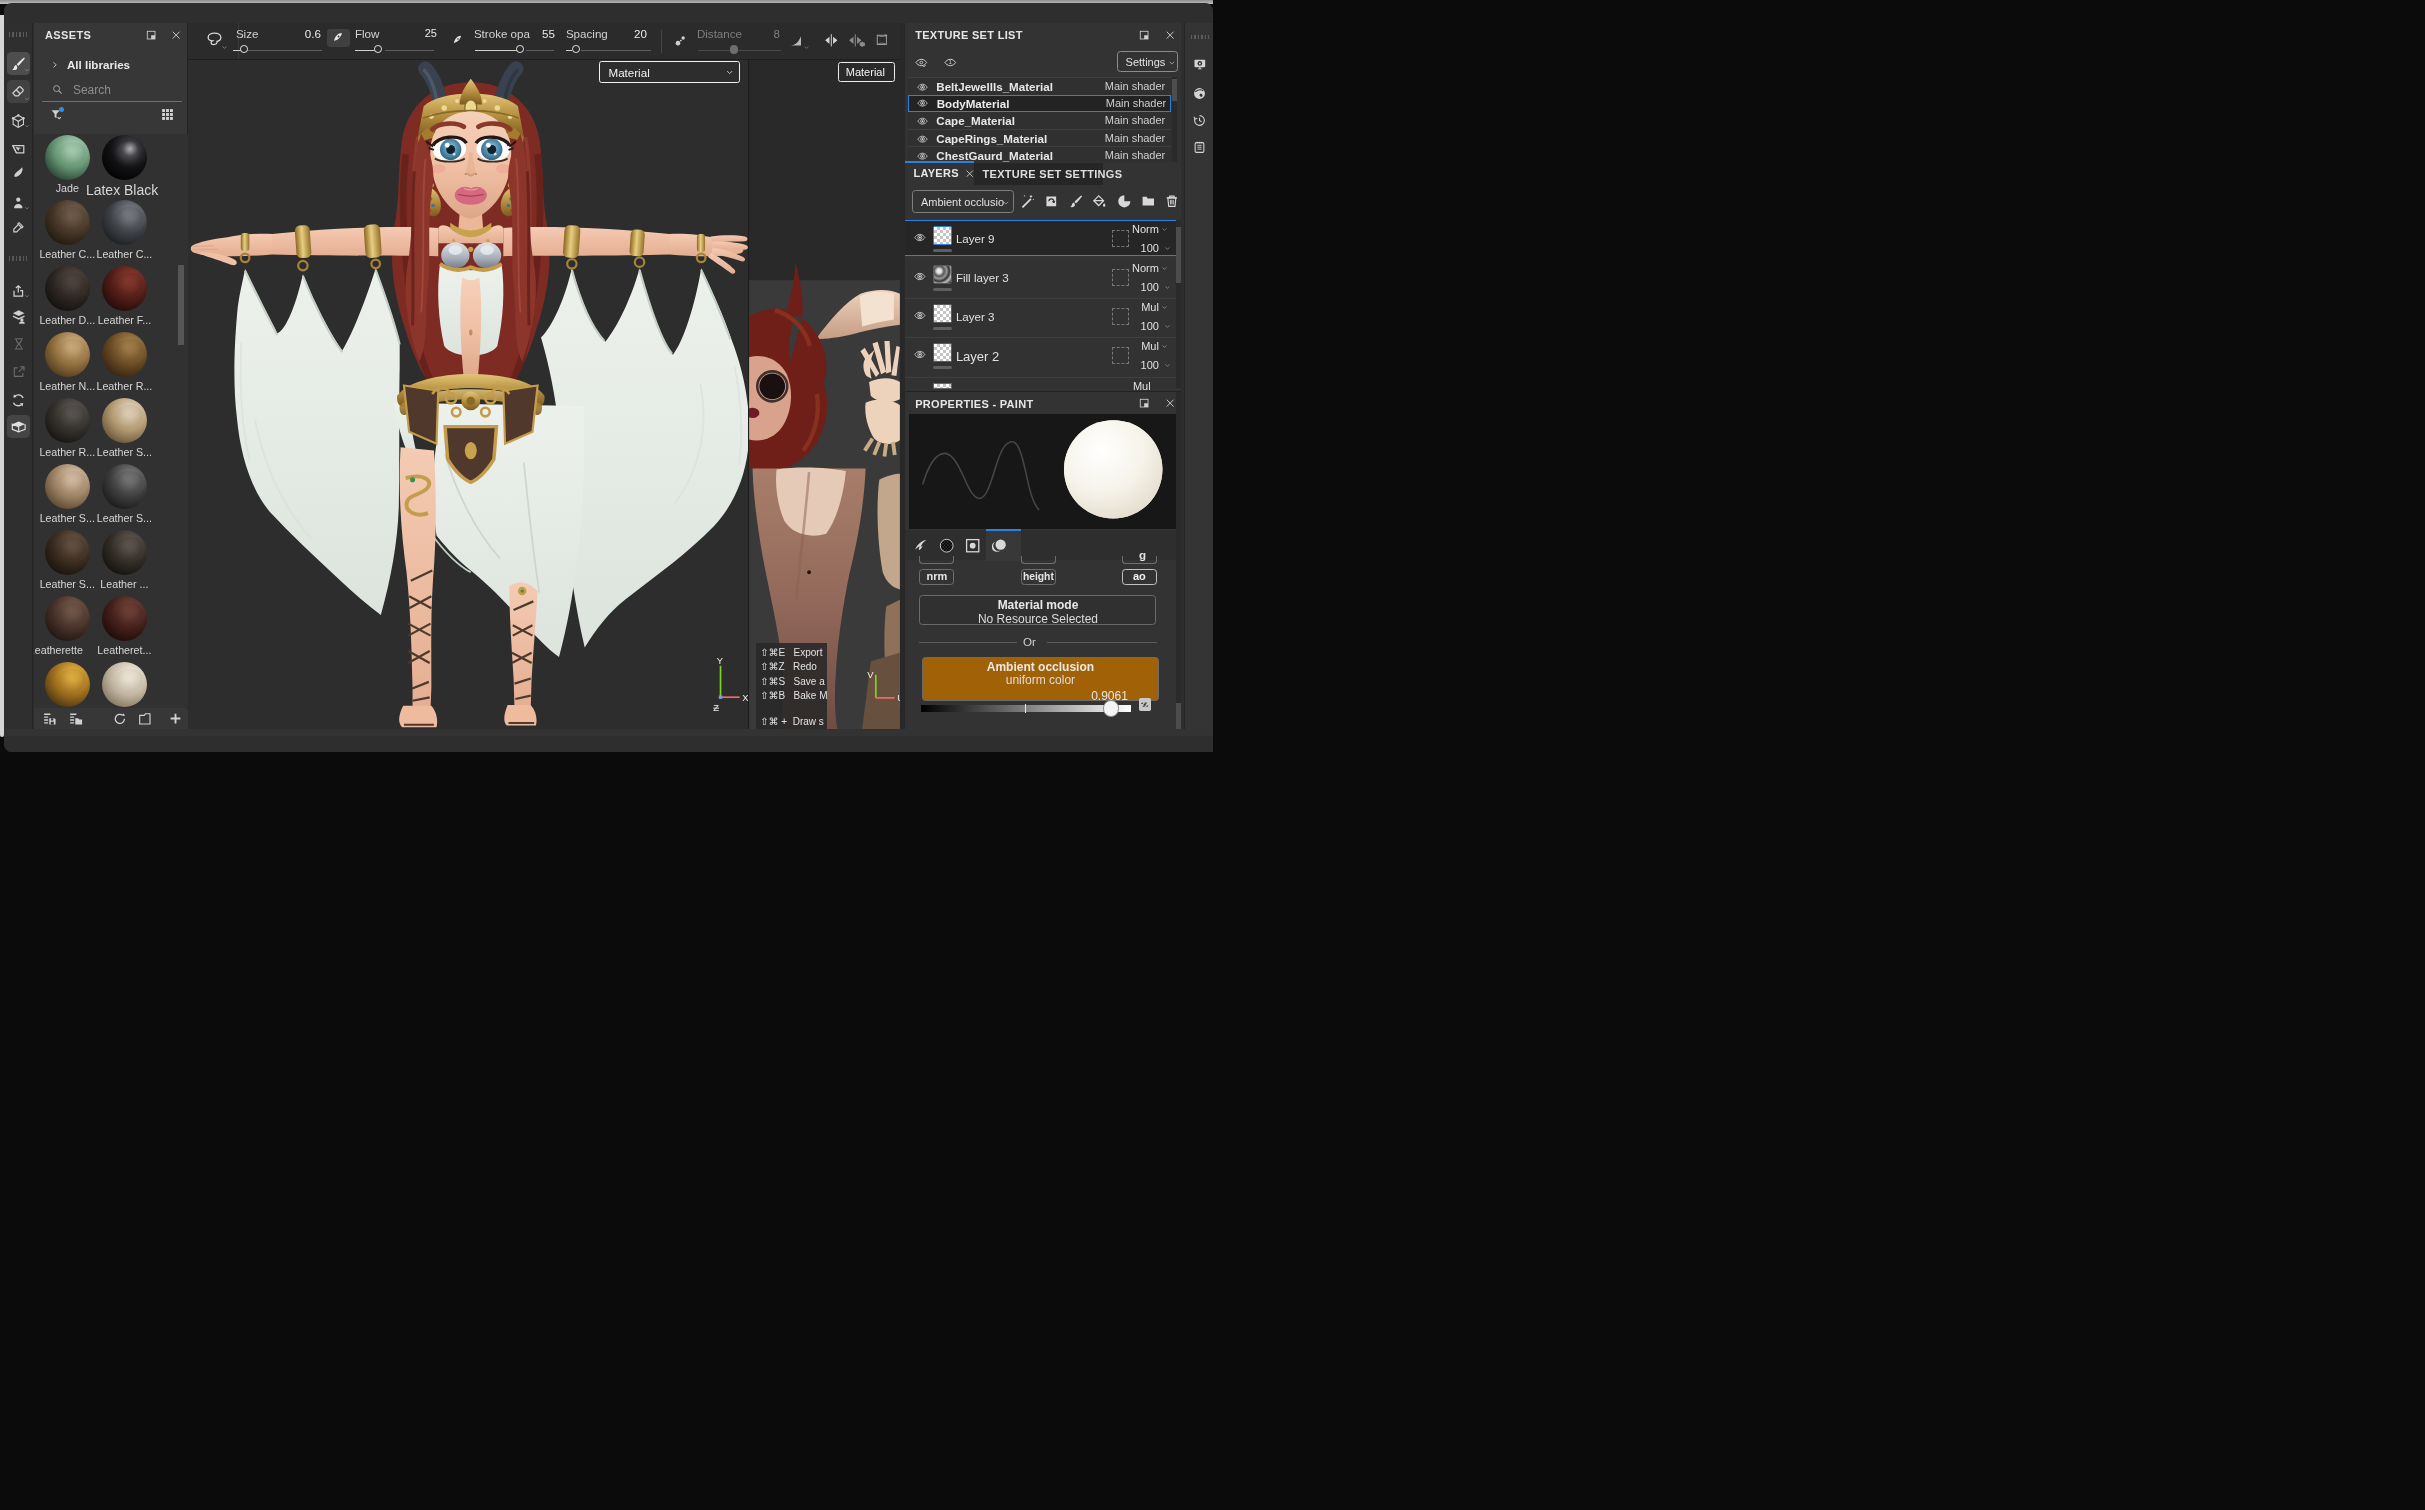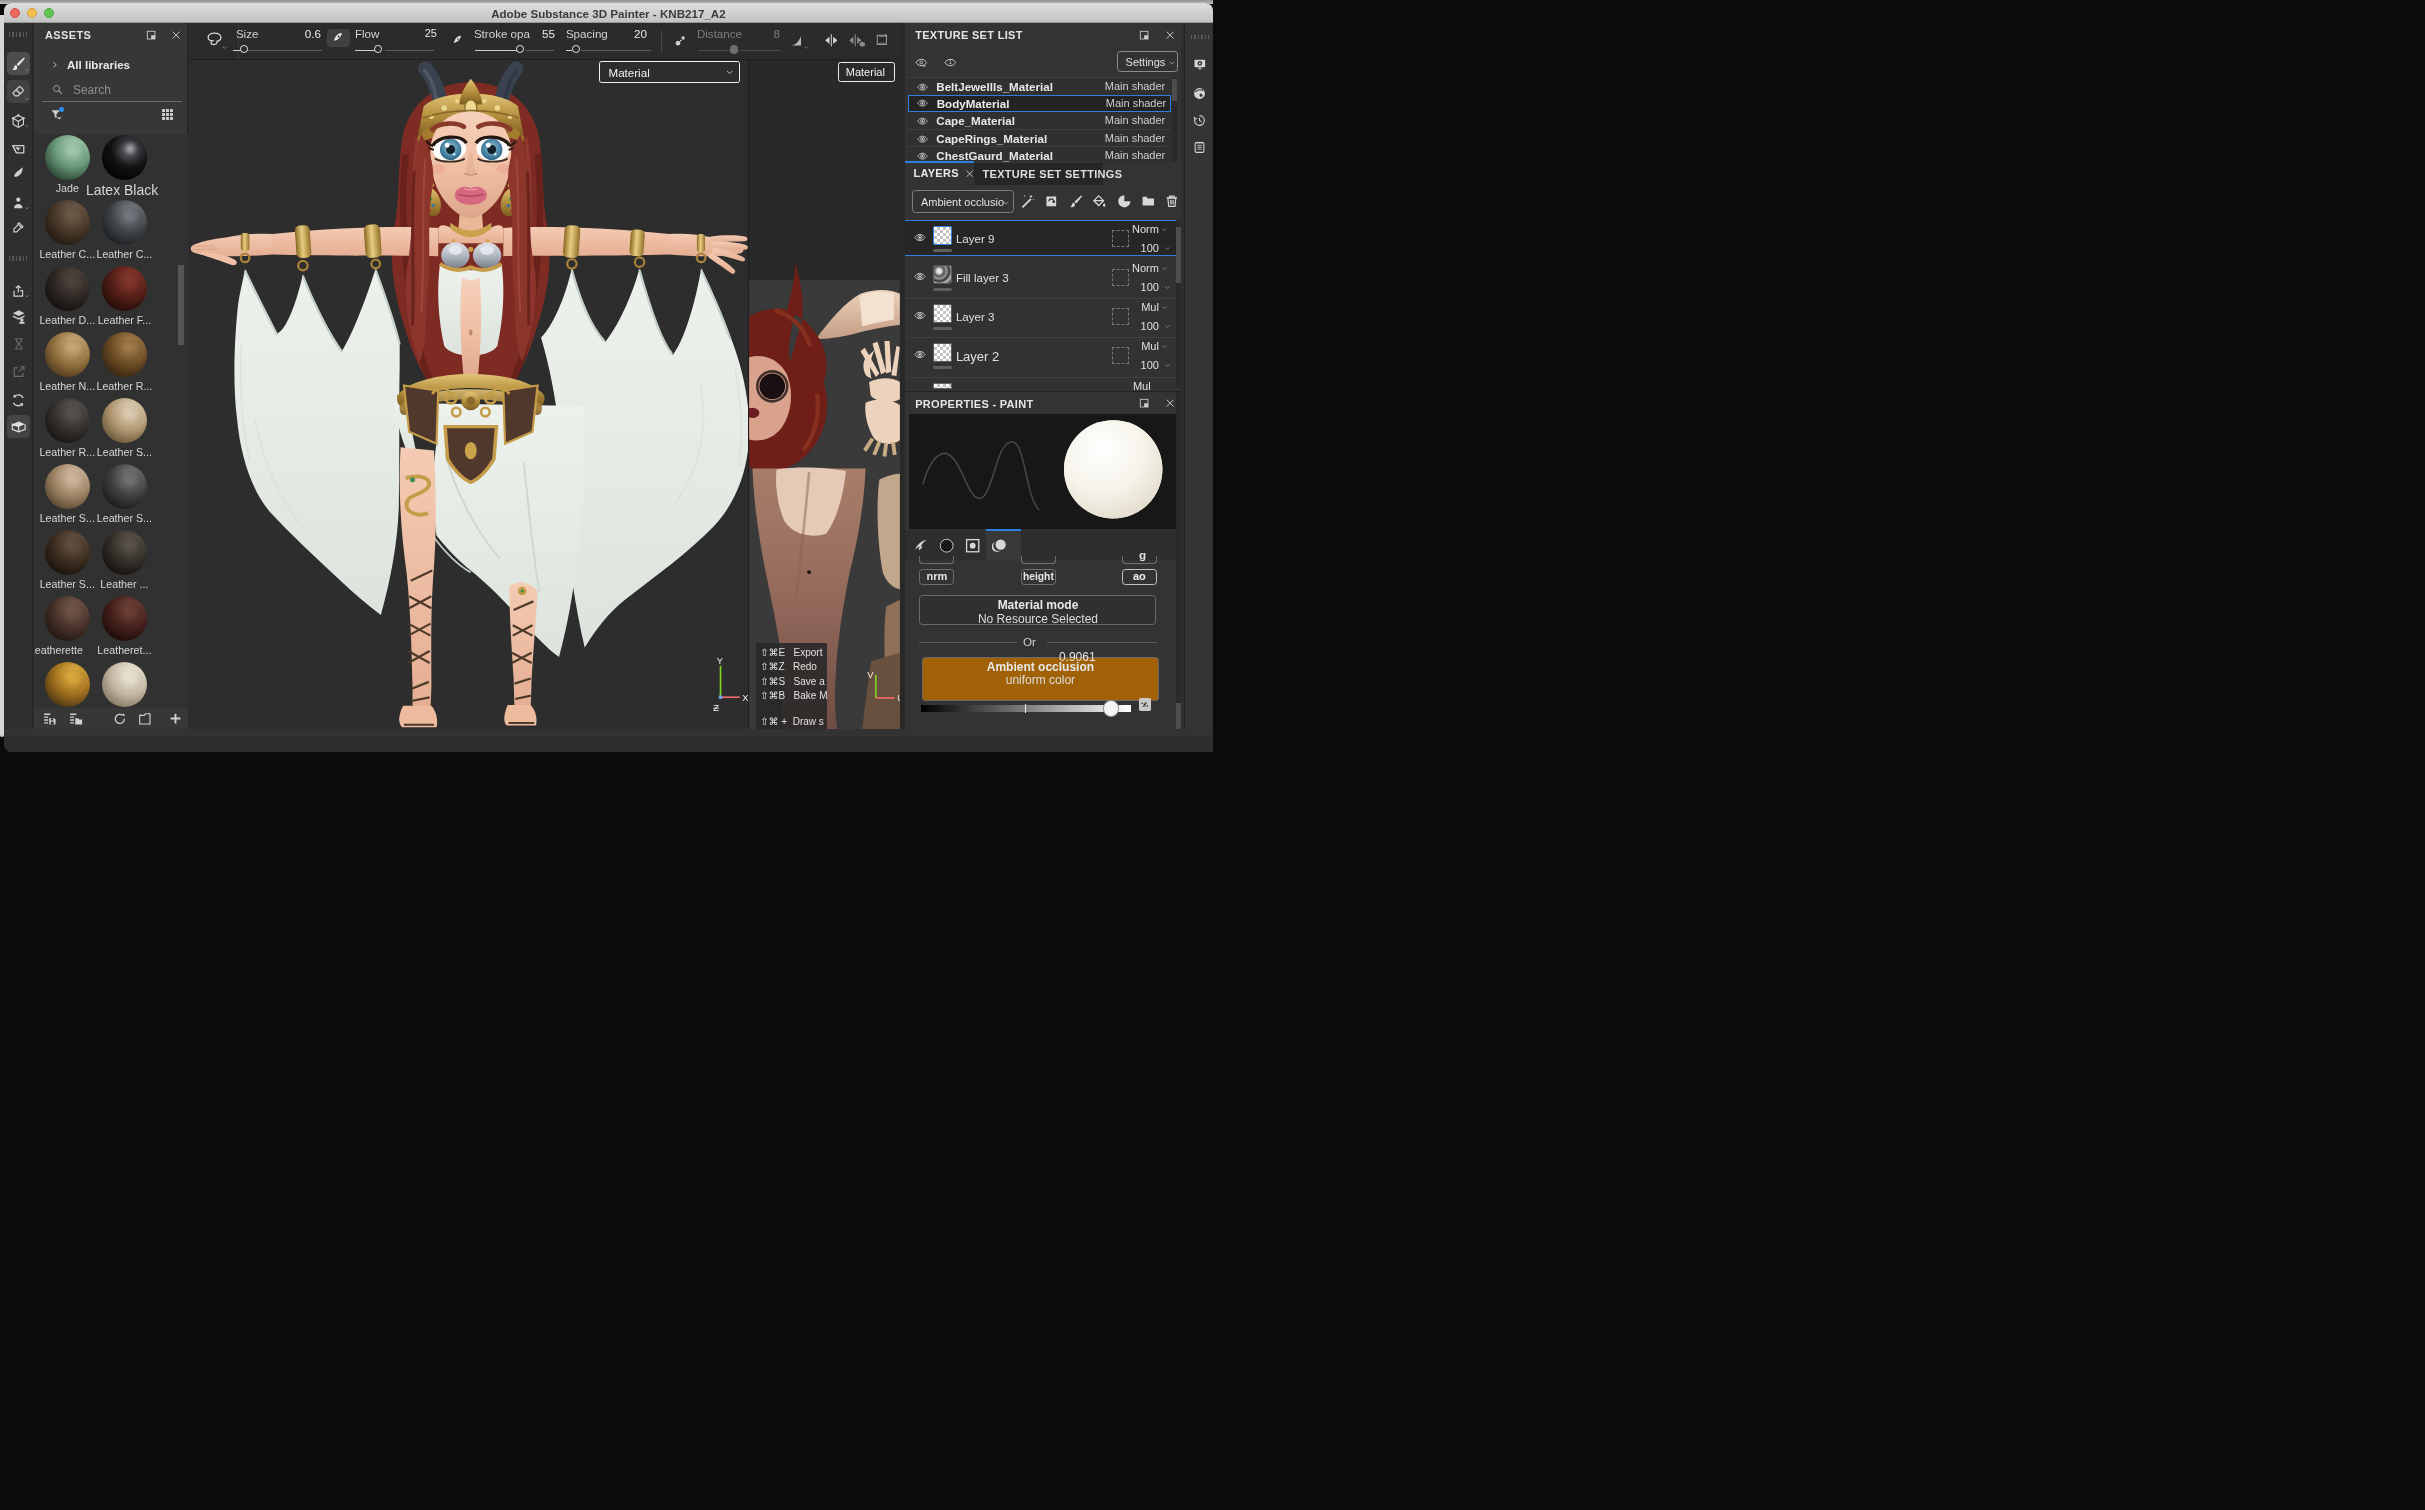"Adobe Substance 3D Painter -" div.ab { html: <div> <div></div> <div></div> <div></div> <div>Adobe Substance 3D Painter - KNB217_A2</div> </div> -> none }
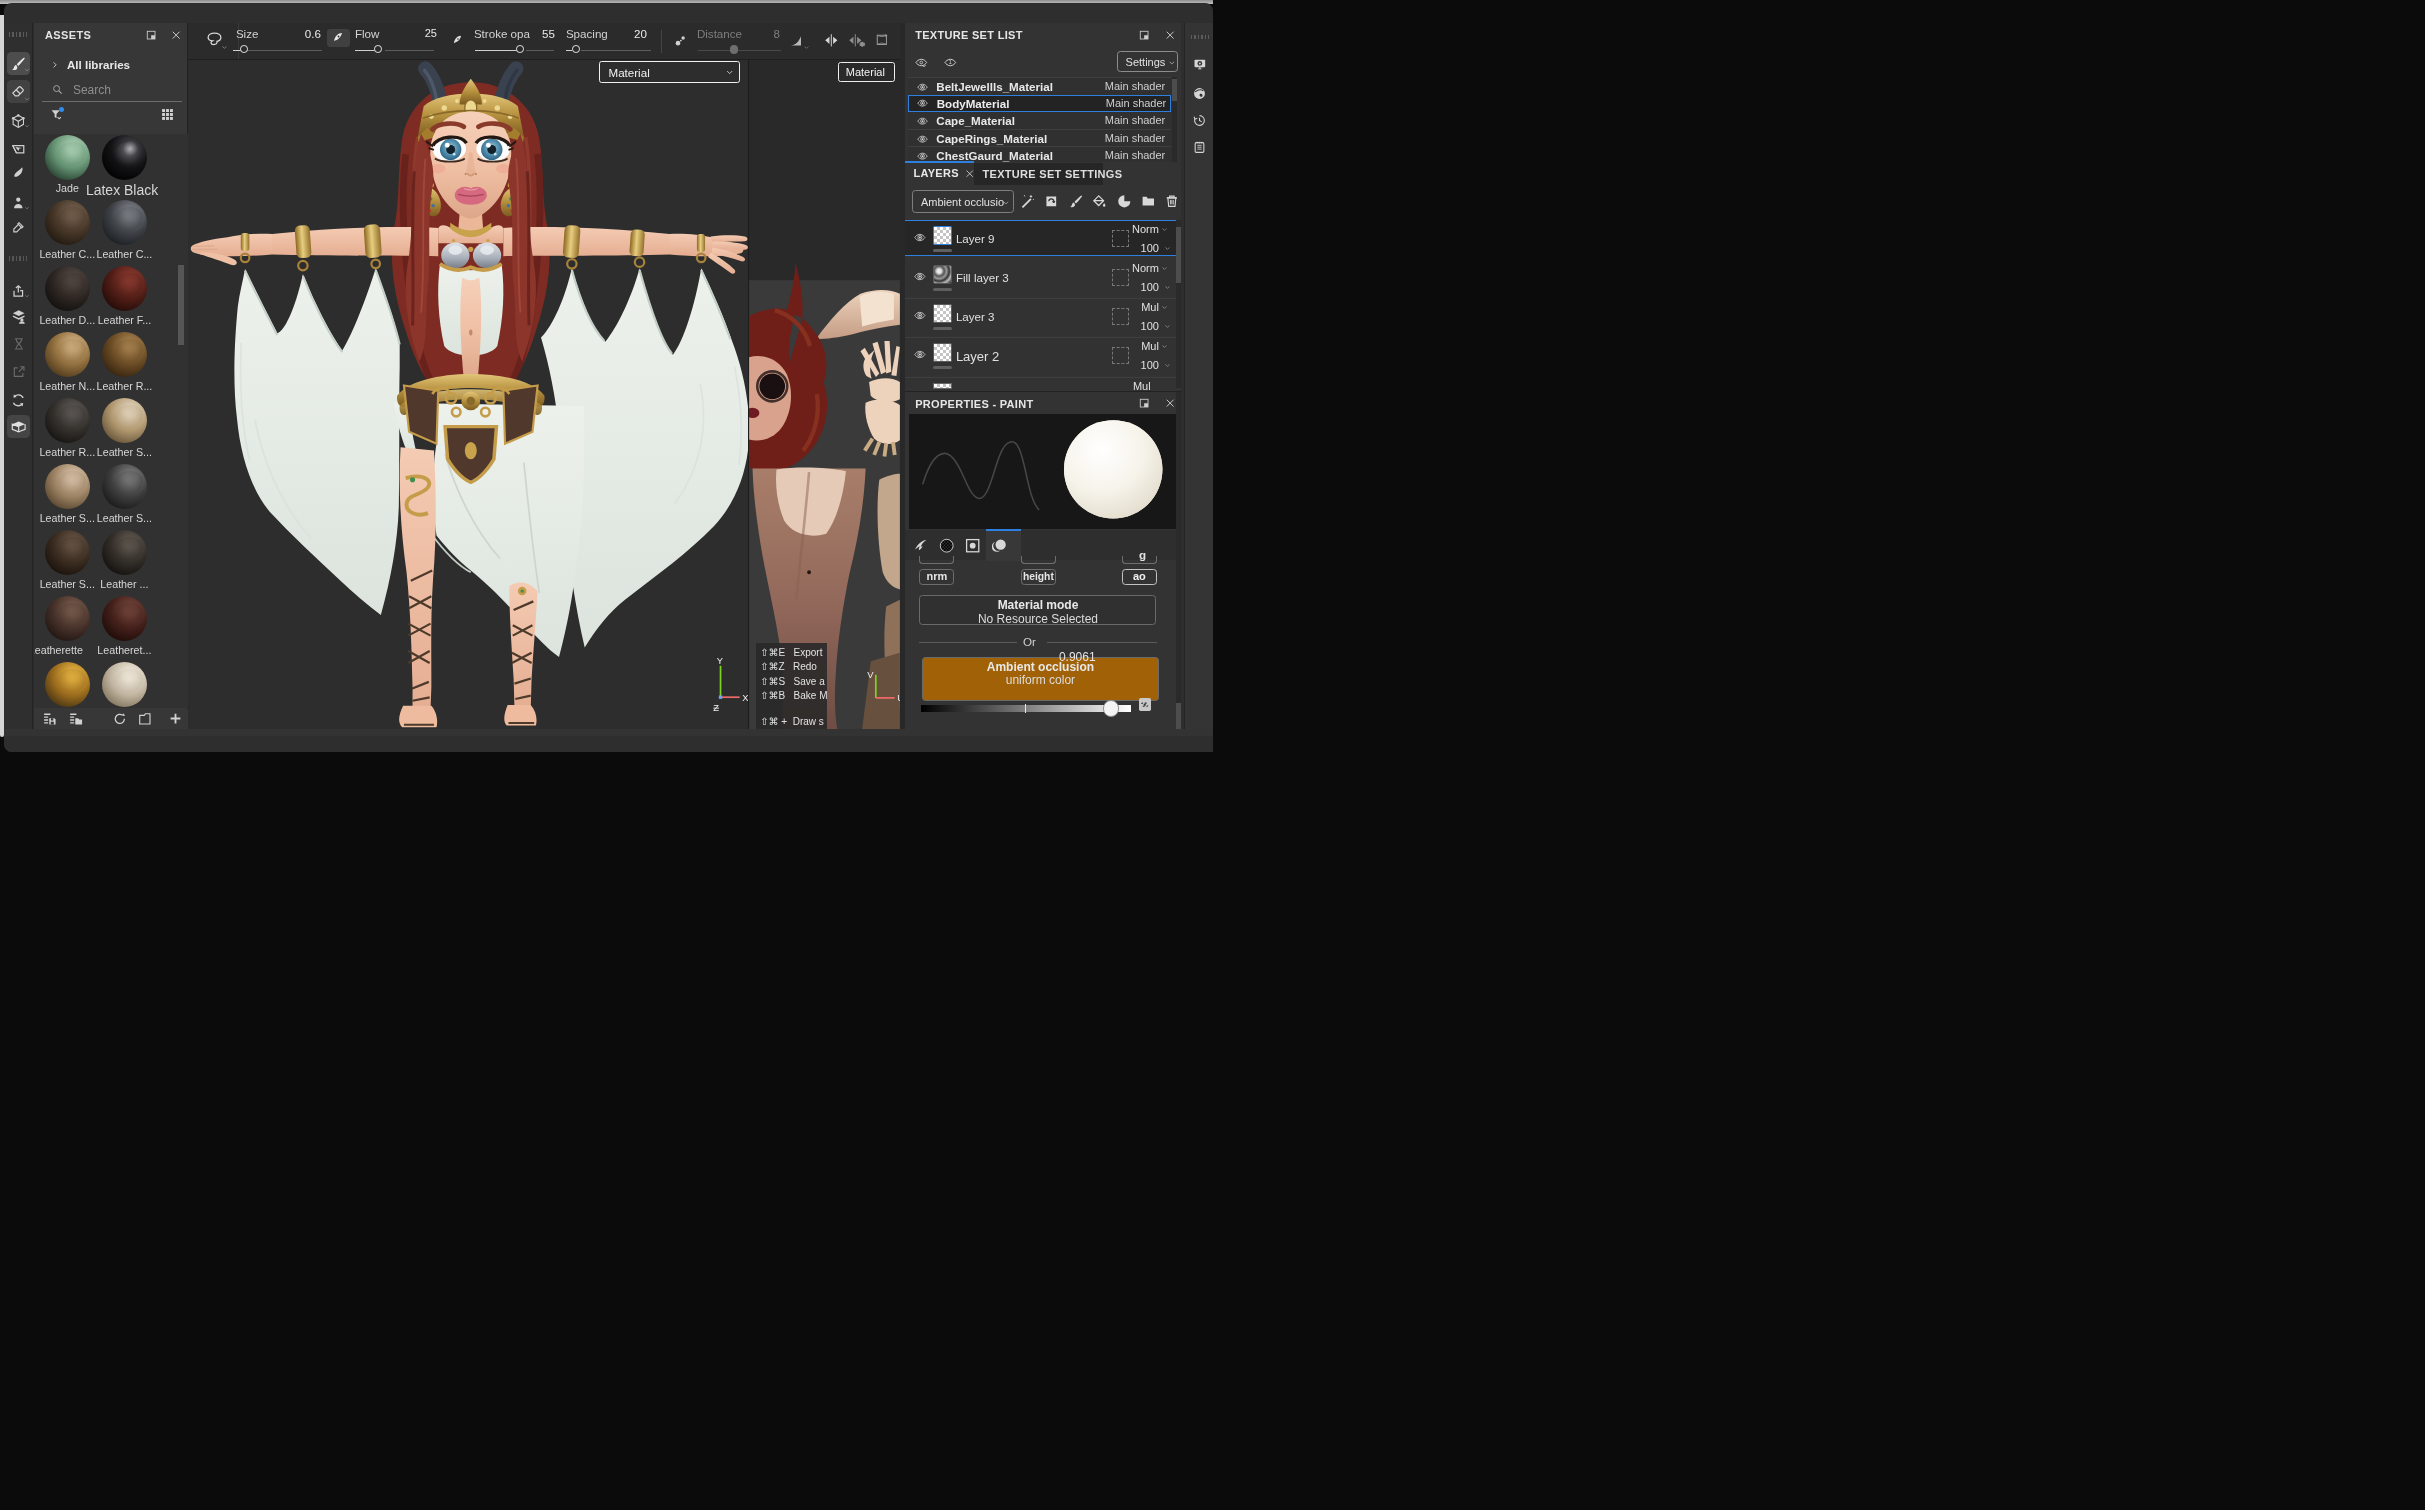"0.9061" div.tx { text-align: left -> right; top: 627px -> 666px }
